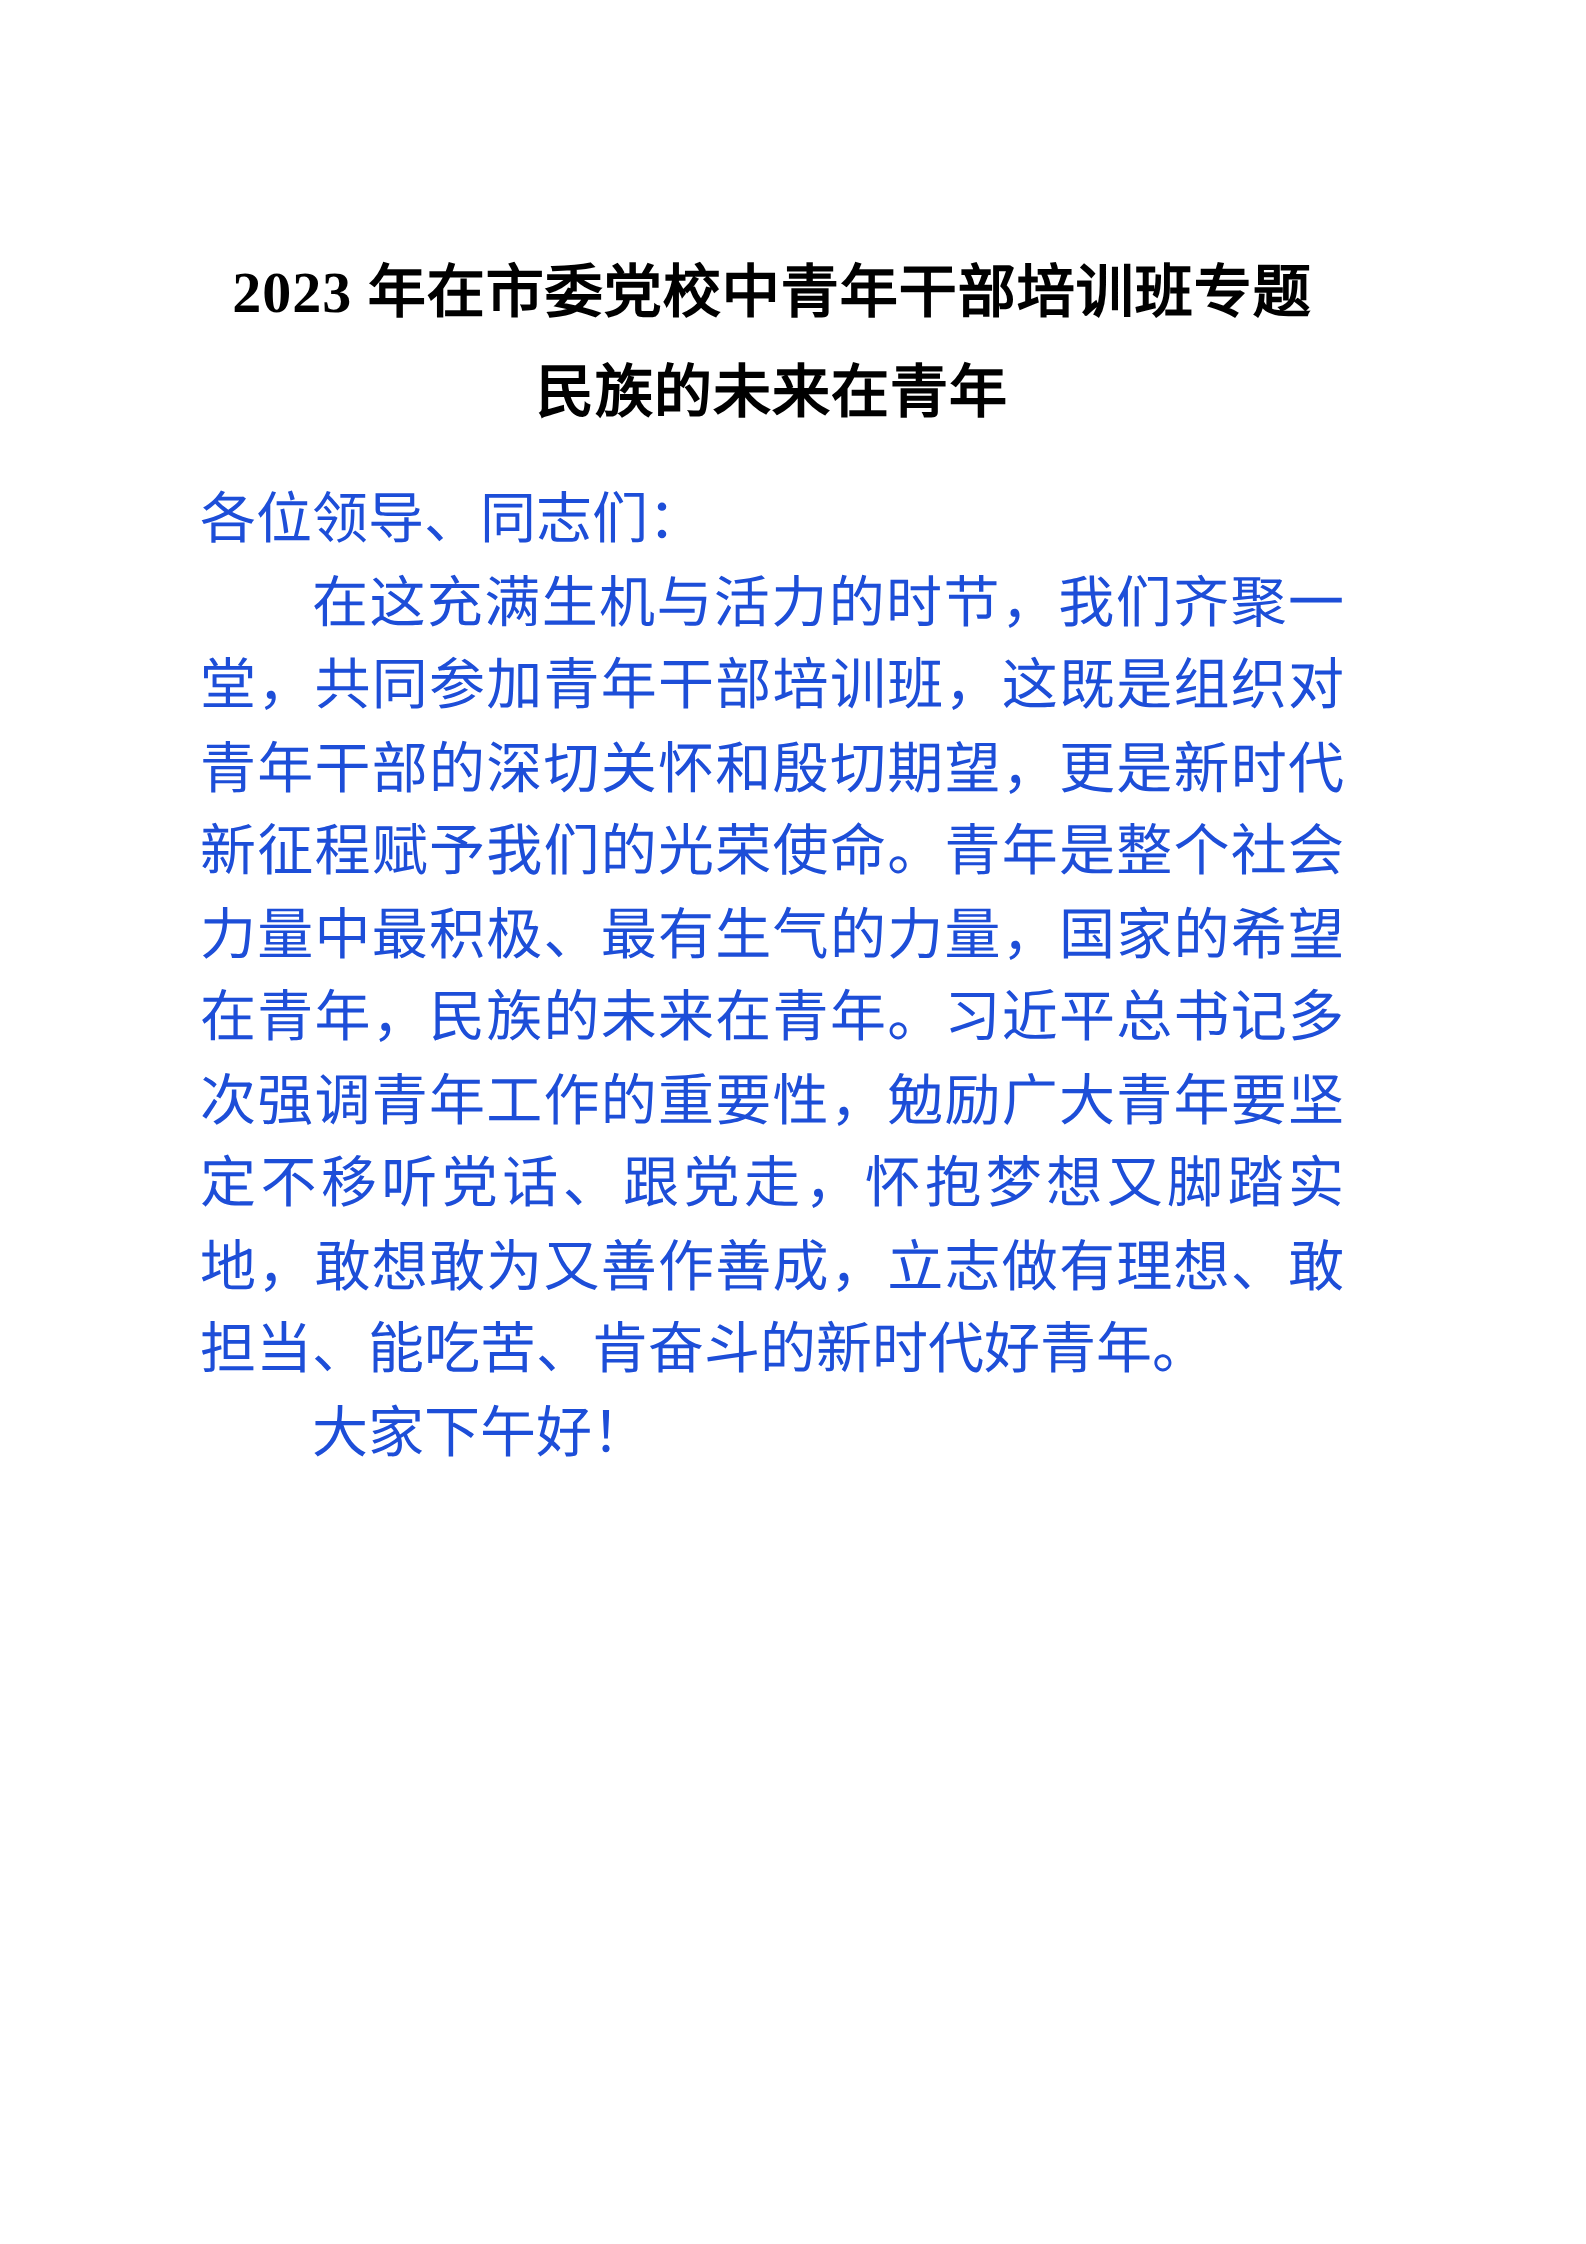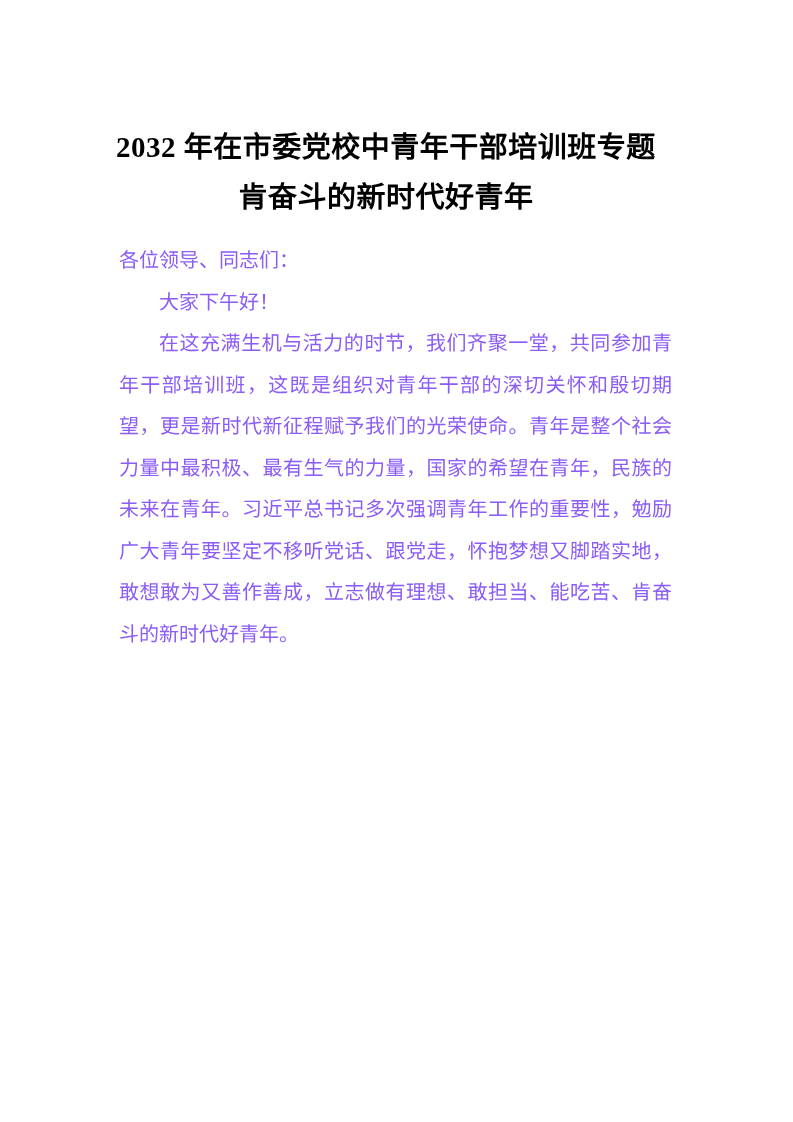"2032 年在市委党校中青年干部培训班专题" span.title-line { text: 2032 -> 2023 }
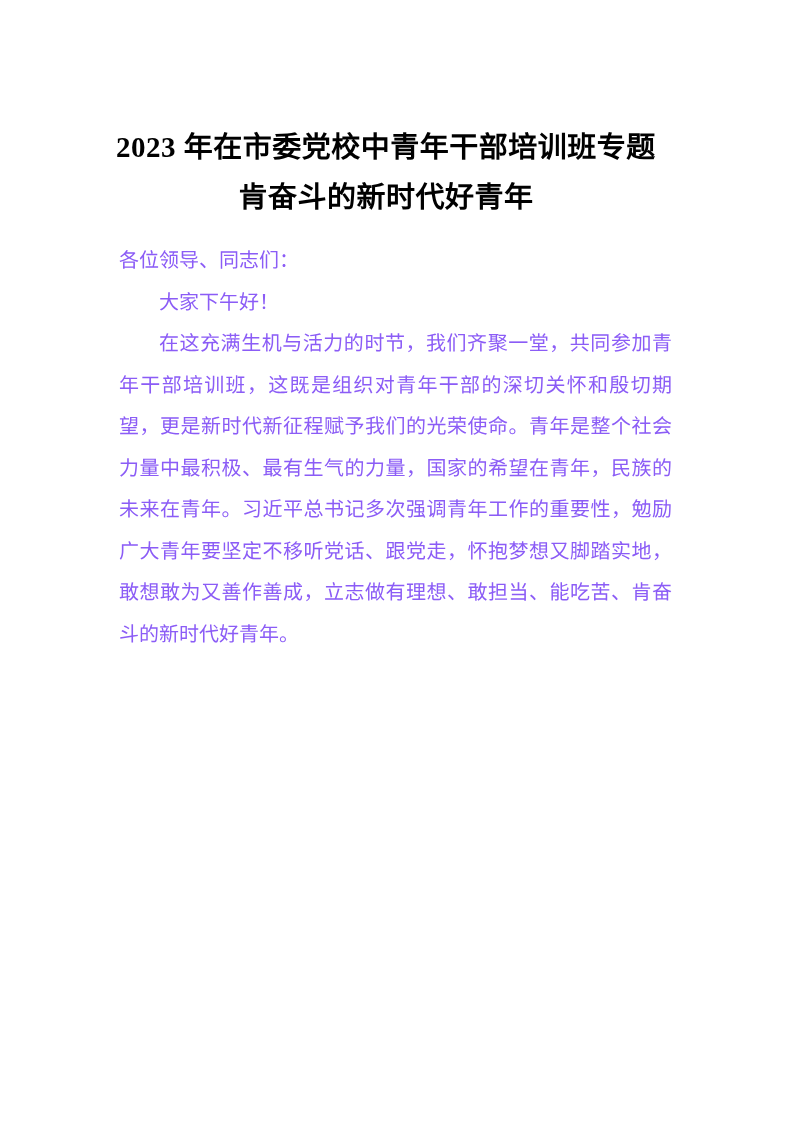"肯奋斗的新时代好青年" span.title-line { text: 肯奋斗的新时代好 -> 民族的未来在 }
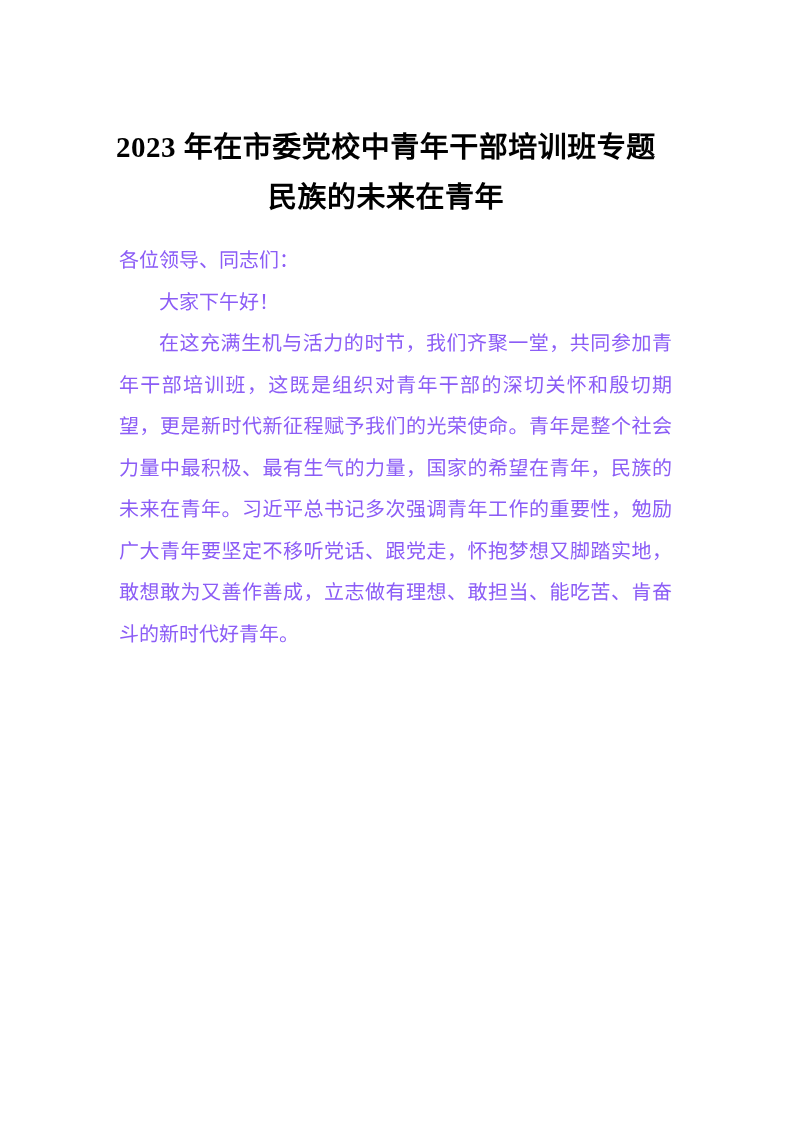"各位领导、同志们：" .doc-body { color: #8b5cf6 -> #1d4ed8; font-size: 20px -> 28px; margin-left: 19px -> none }
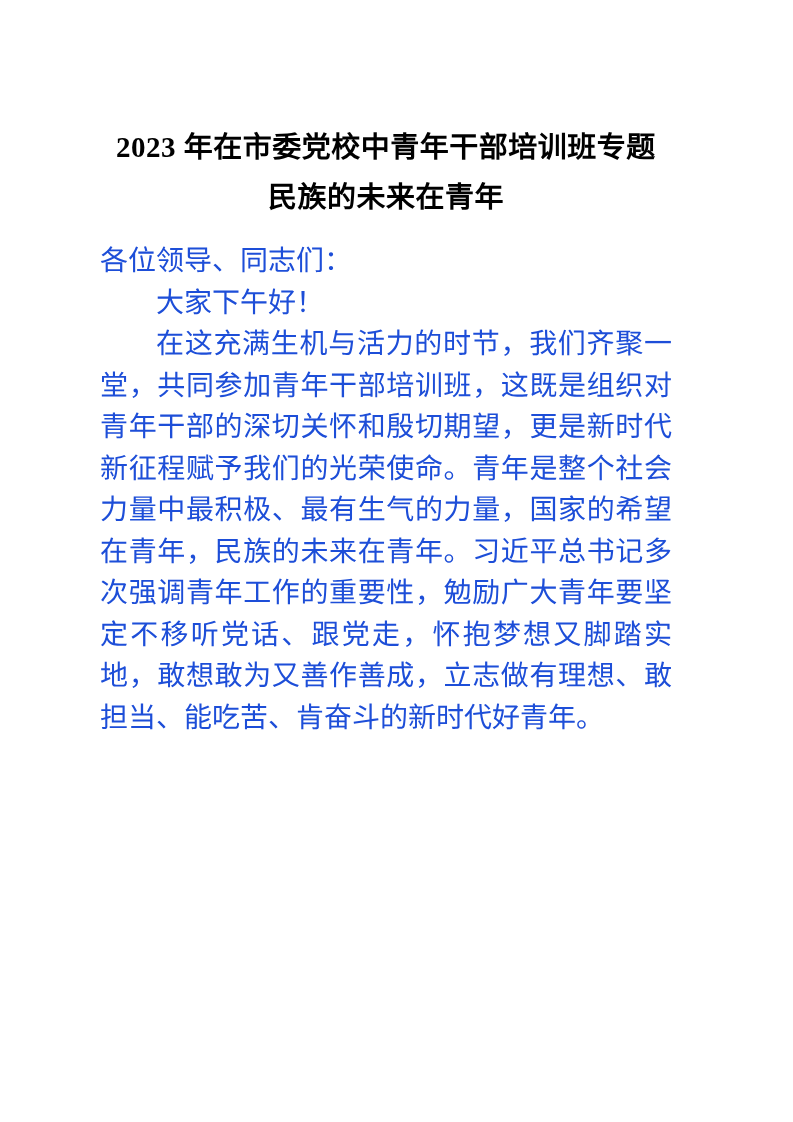"大家下午好！" p.indent { order: before "在这充满生机与活力的时节，我们齐聚一堂，共同参加青年干部培训班，这既是组织对青年" -> after "在这充满生机与活力的时节，我们齐聚一堂，共同参加青年干部培训班，这既是组织对青年" }
